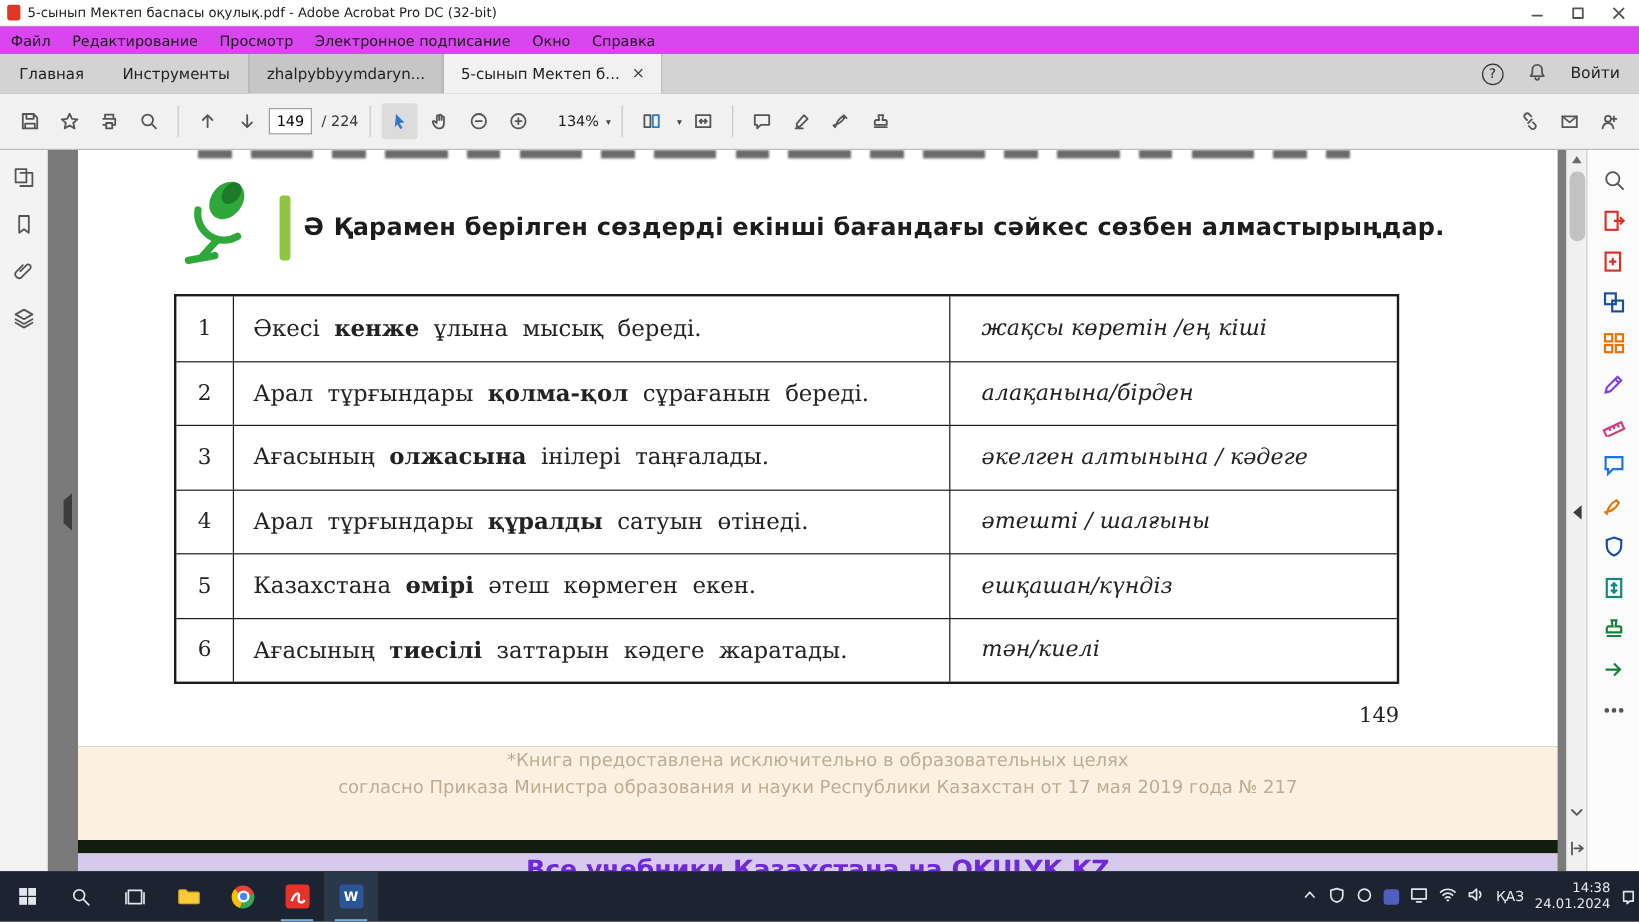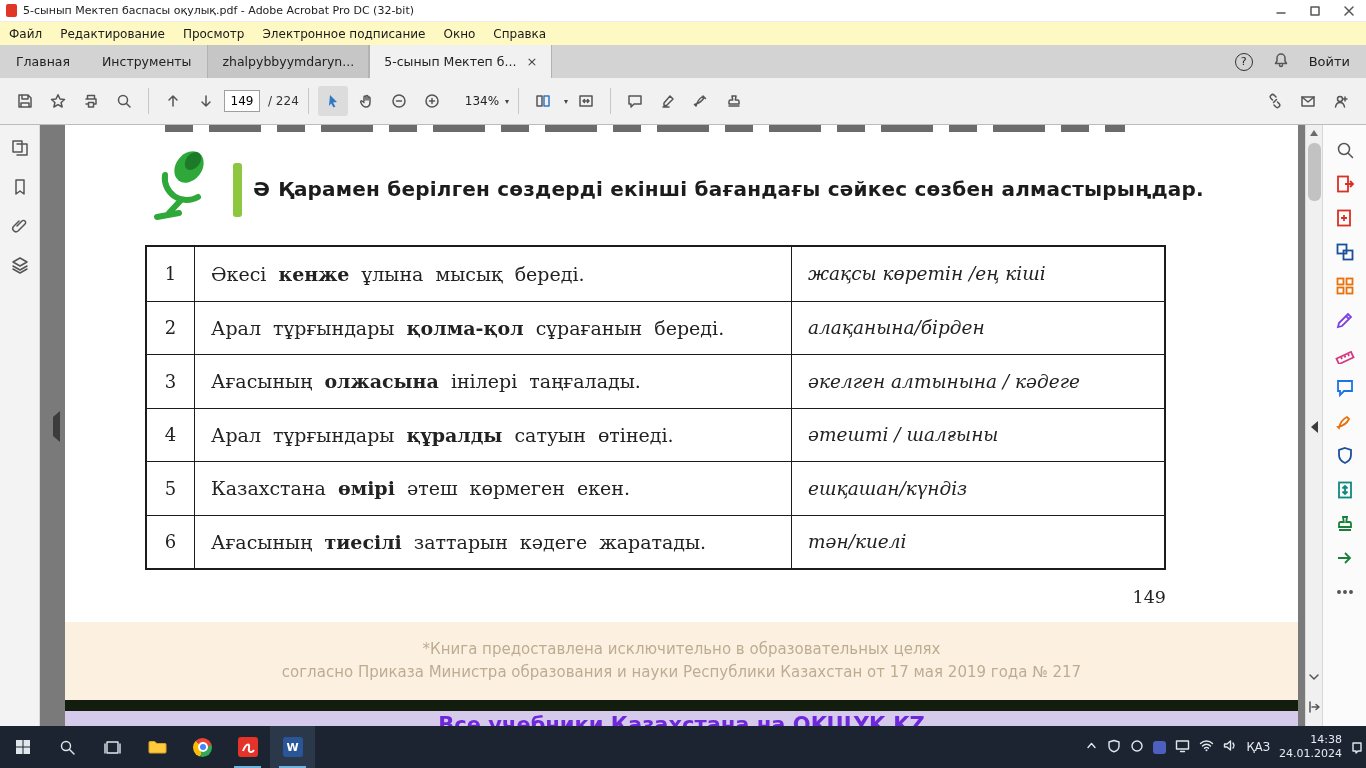"Файл" .menubar { background: #fef9c3 -> #d946ef }
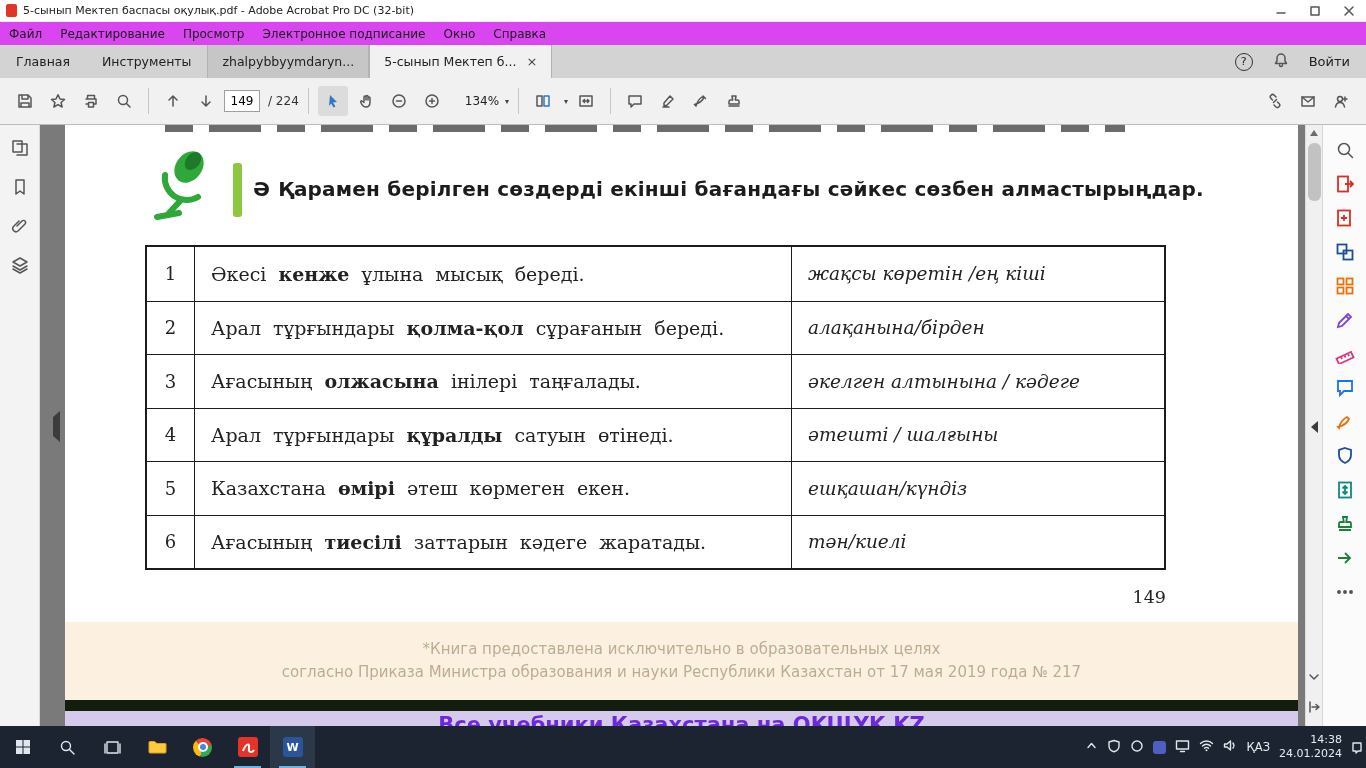"жақсы көретін /ең кіші" .cans { padding: 0 16px -> 0 26px }
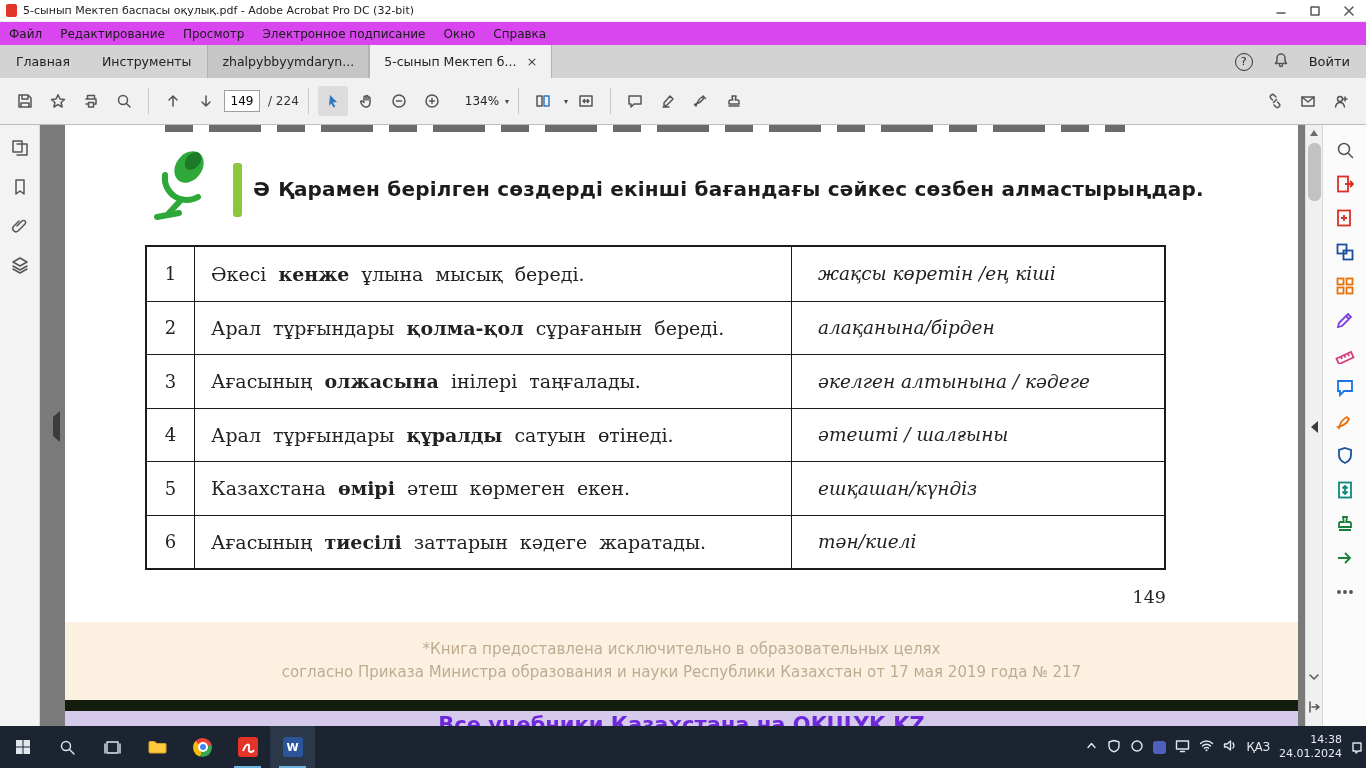"*Книга предоставлена исключительно в" .cream-band { padding-top: 16px -> 0 }
